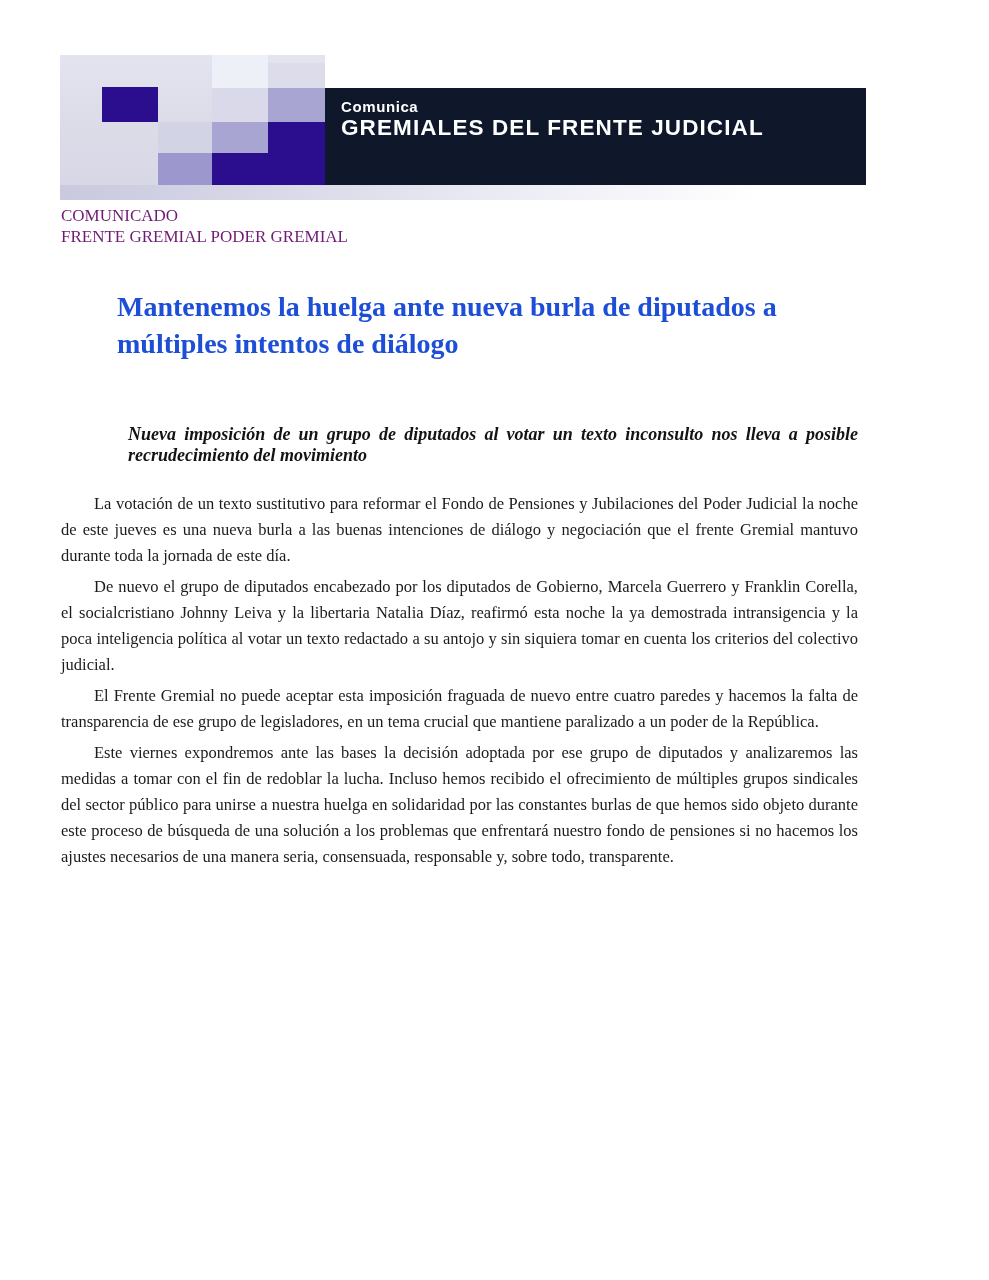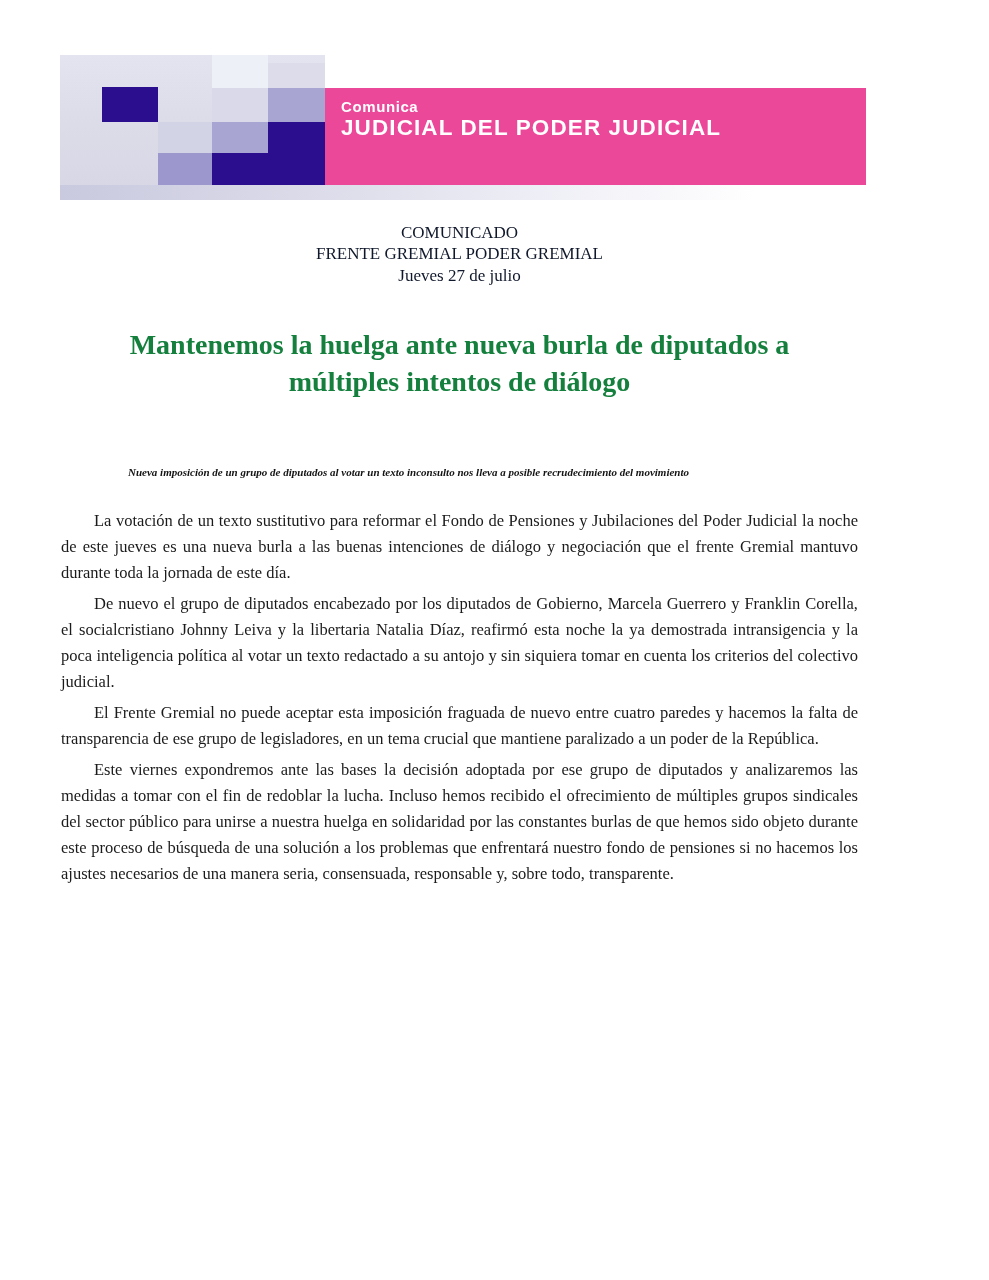"Comunica" .hg-banner { background: #ec4899 -> #0f172a }
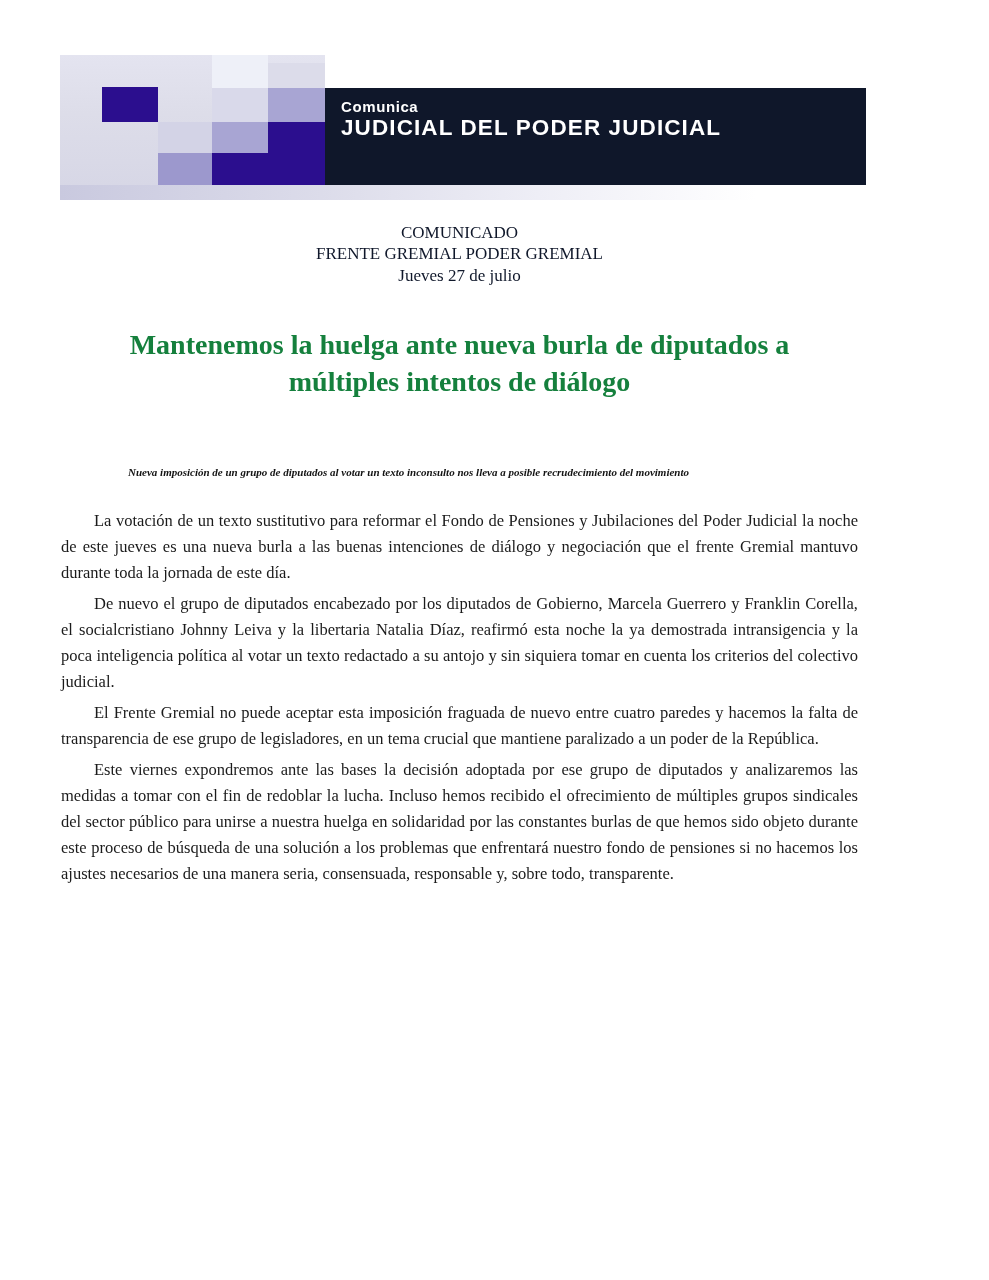"JUDICIAL DEL PODER JUDICIAL" div.banner-title { text: JUDICIAL DEL PODER -> GREMIALES DEL FRENTE }
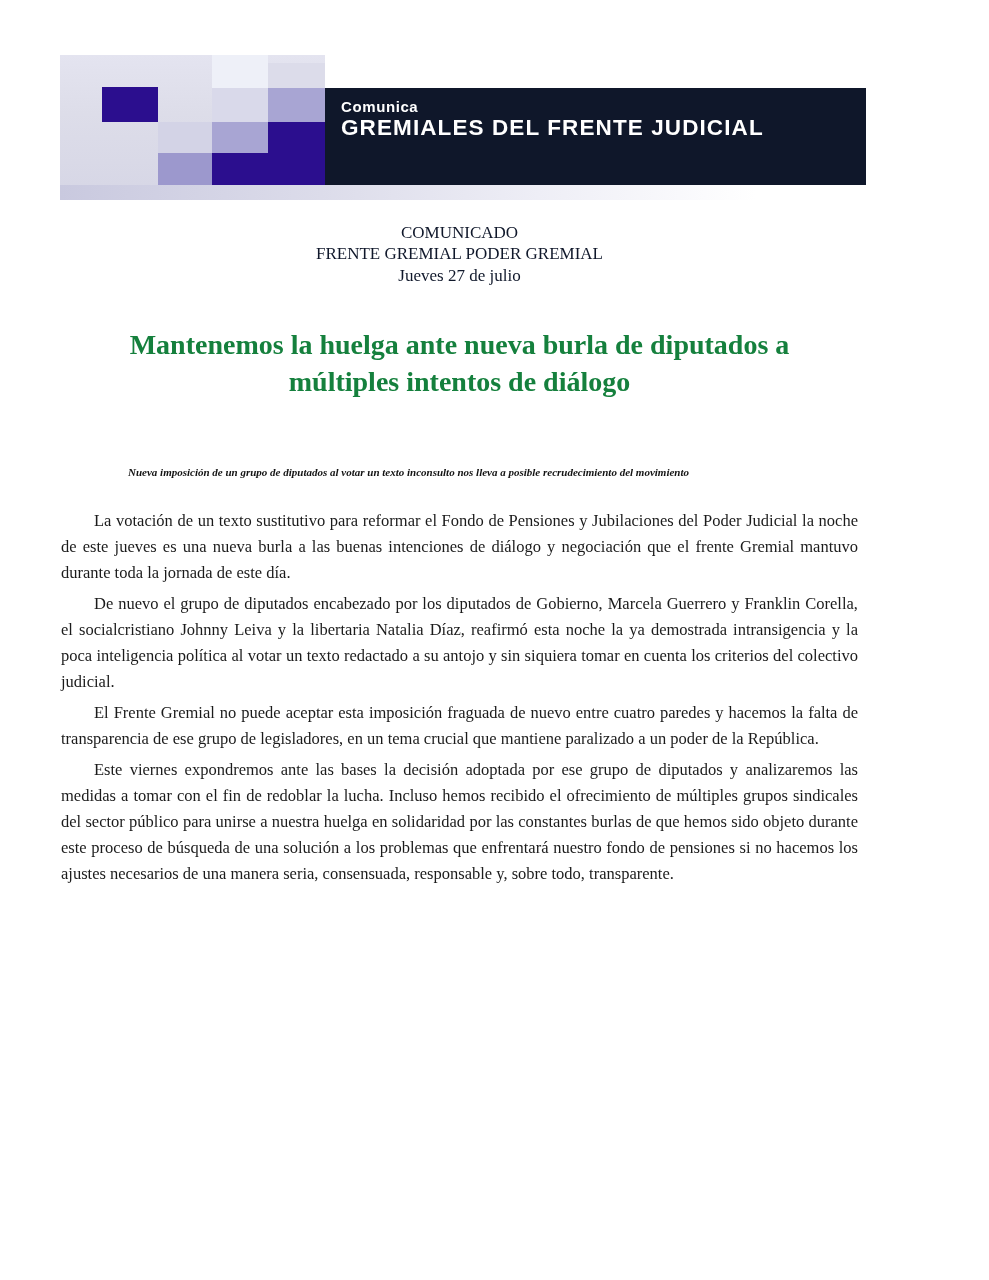"COMUNICADO" .meta-block { color: #0f172a -> #701a75; margin-top: 22px -> 5px; text-align: center -> left }
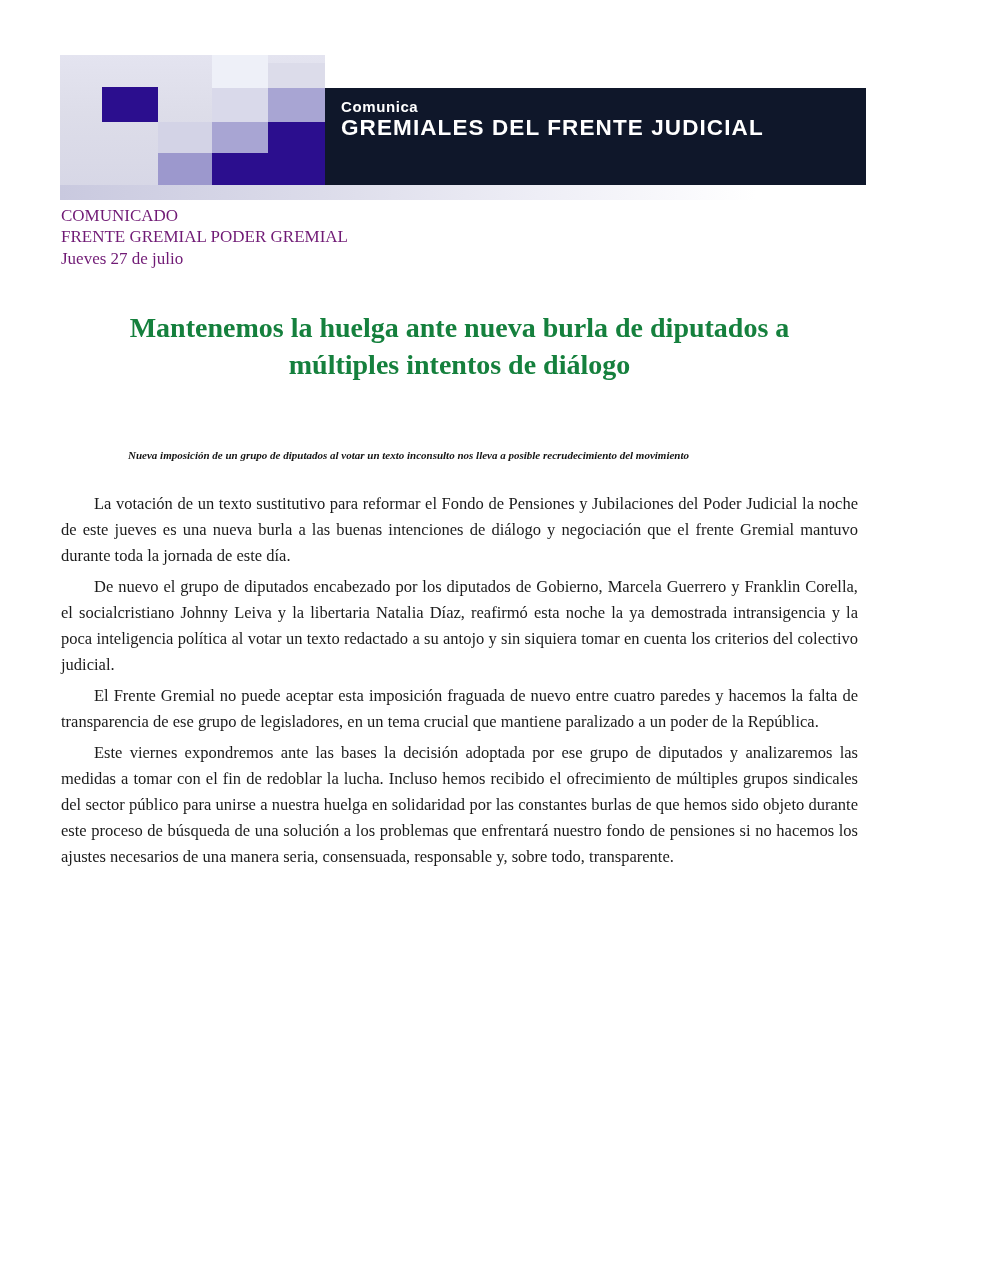"Jueves 27 de julio" div { html: <div>Jueves 27 de julio</div> -> none }
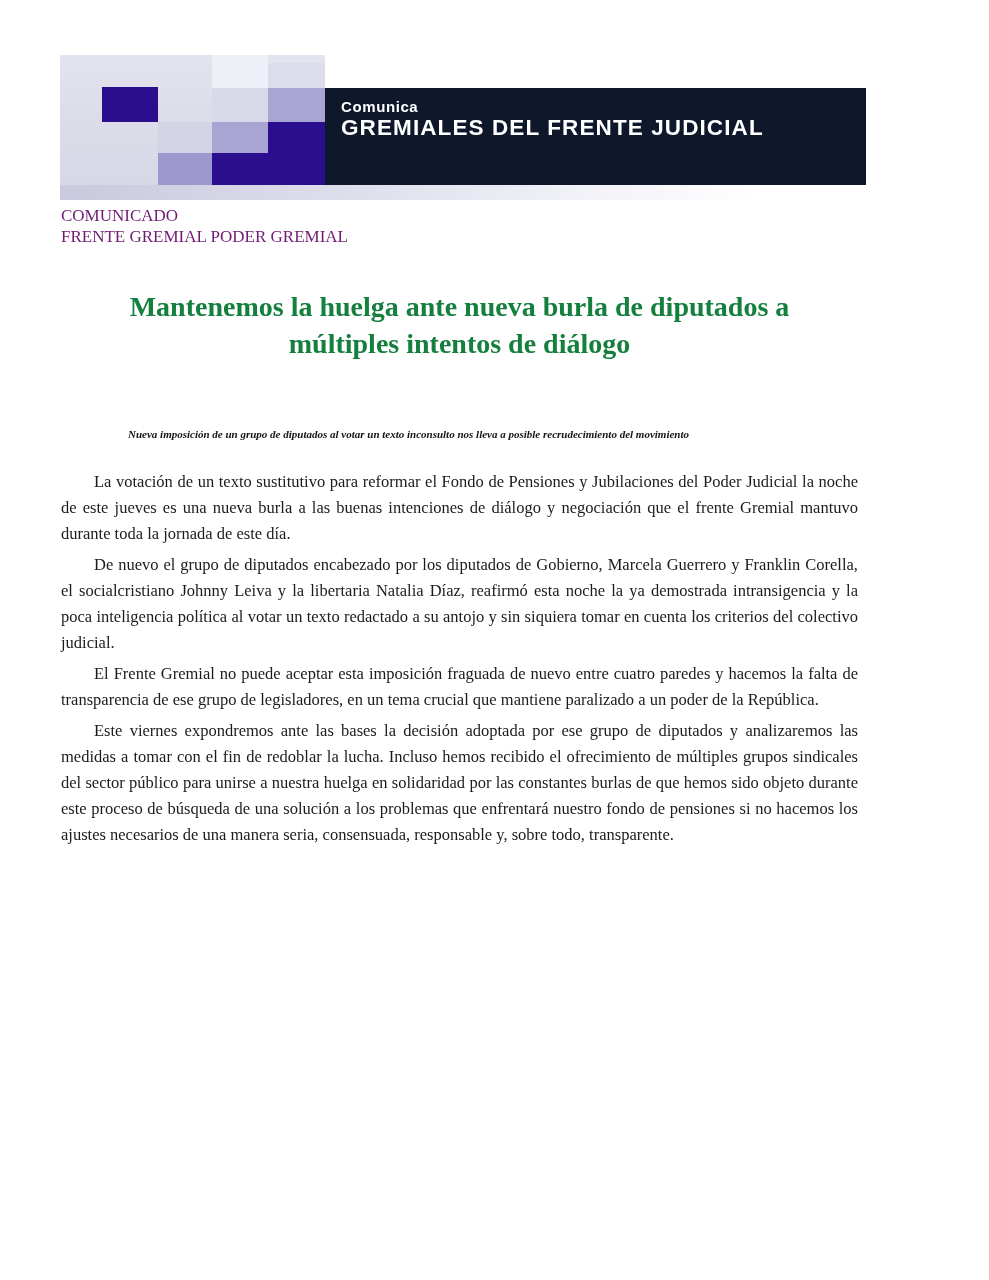"Mantenemos la huelga ante nueva" .headline { color: #15803d -> #1d4ed8; text-align: center -> left }
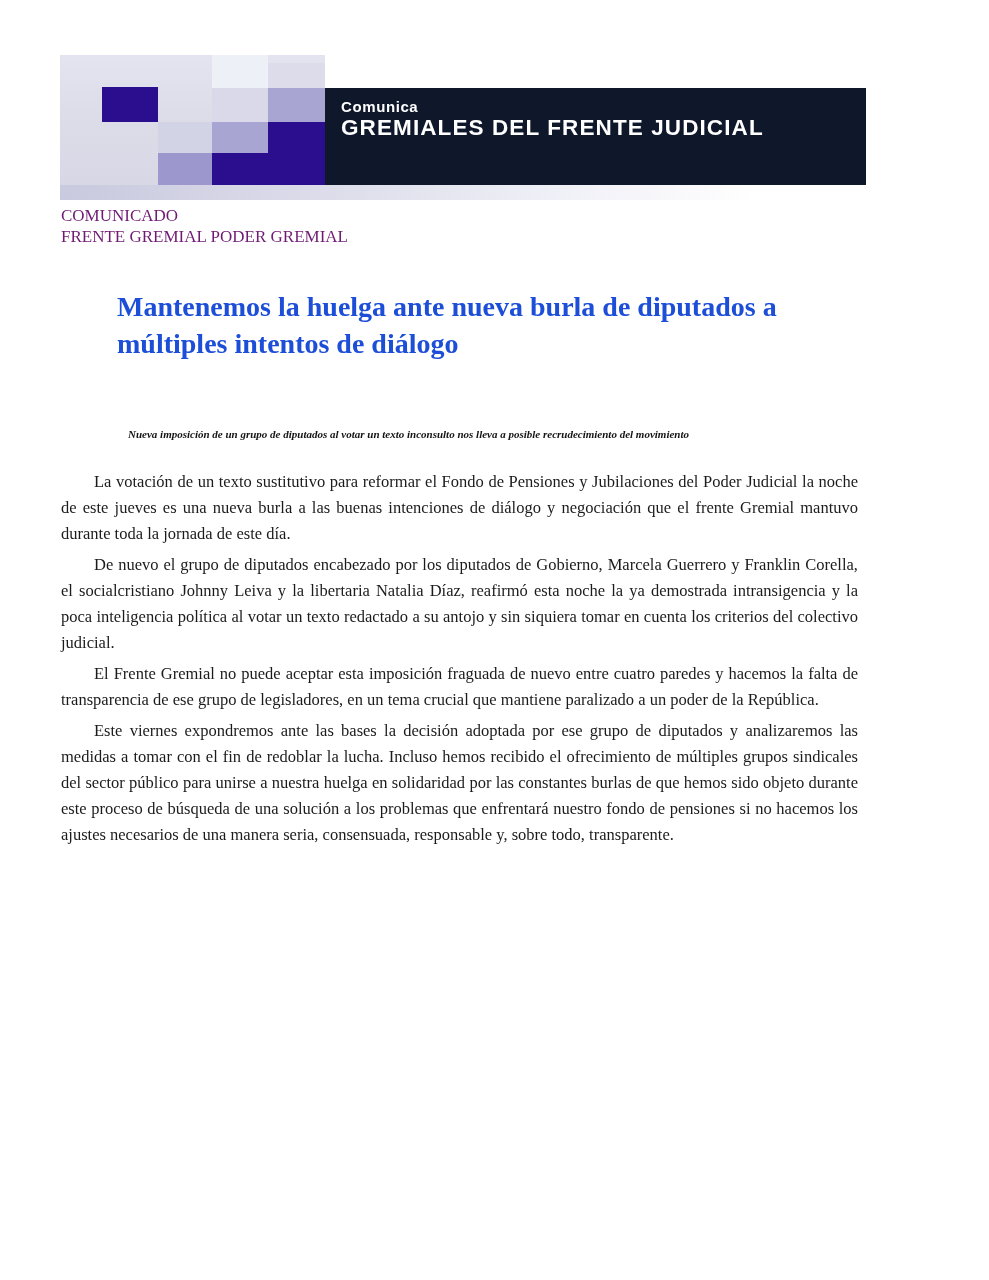"Nueva imposición de un grupo" .lead { font-size: 11px -> 18px }
